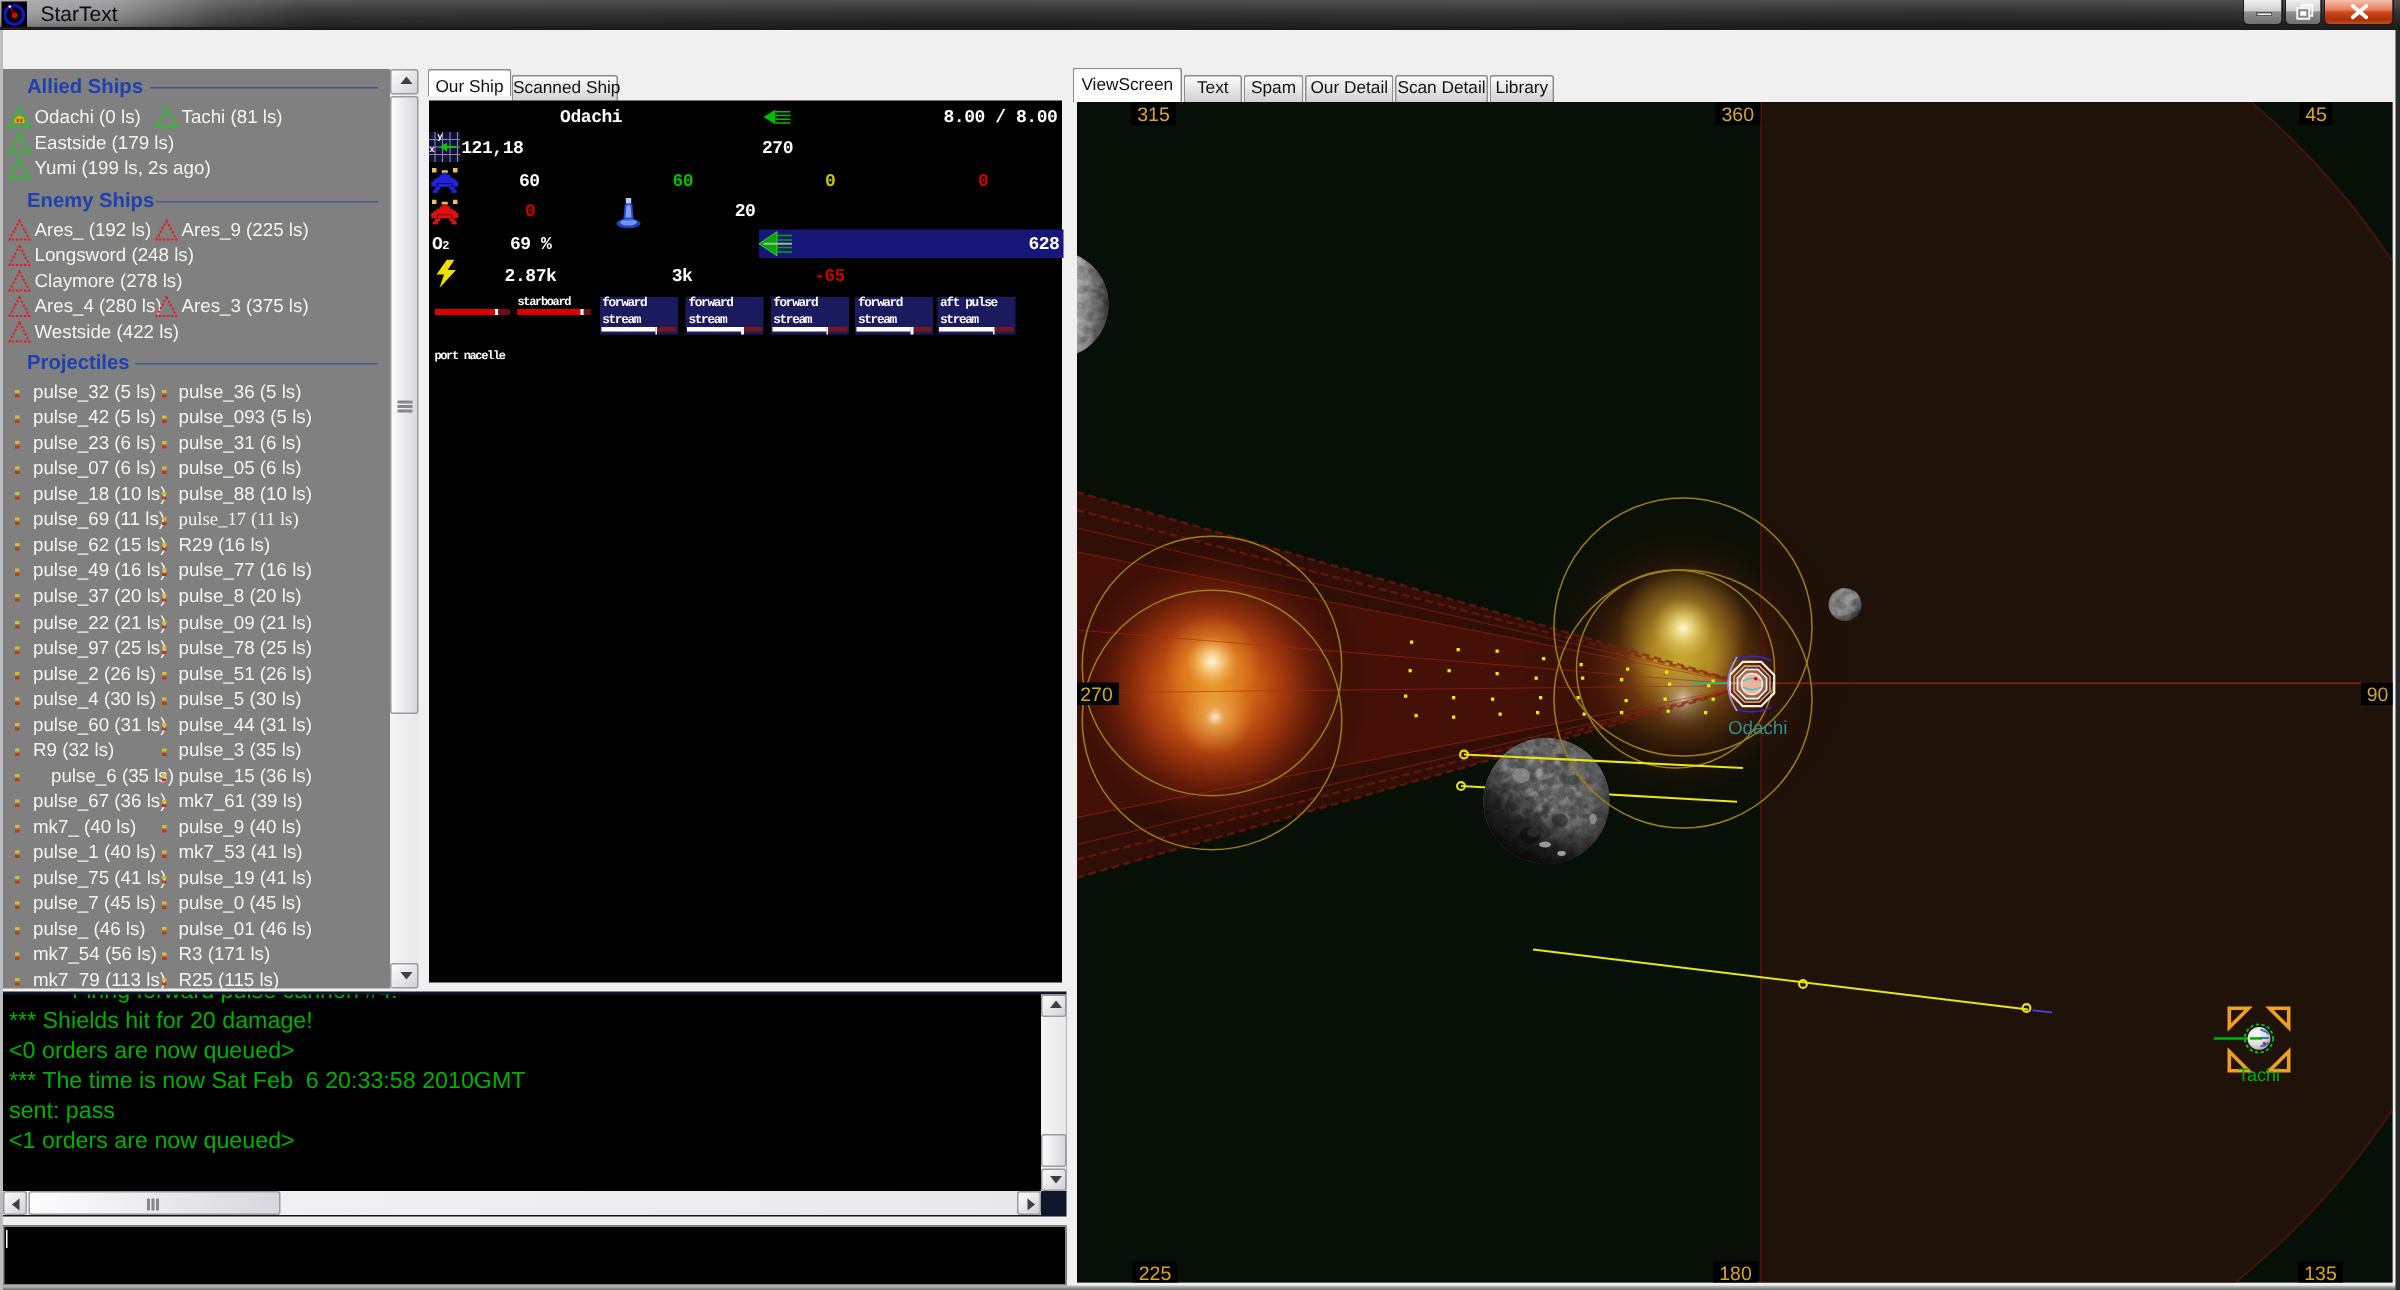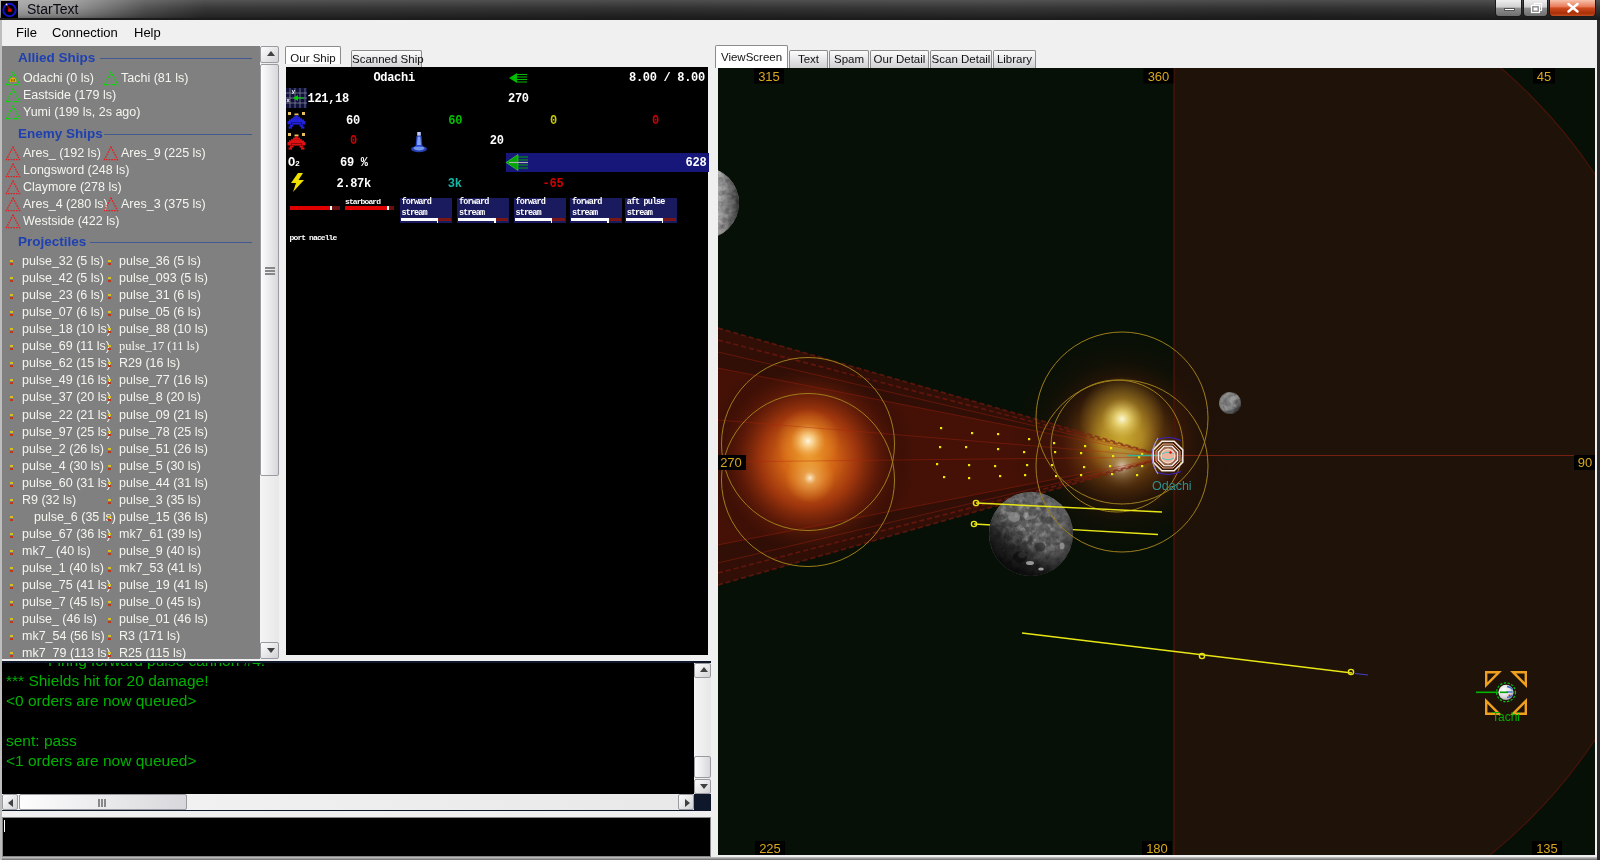"File" div { html: <div> <span>File</span> <span>Connection</span> <span>Help</span> </div> -> none }
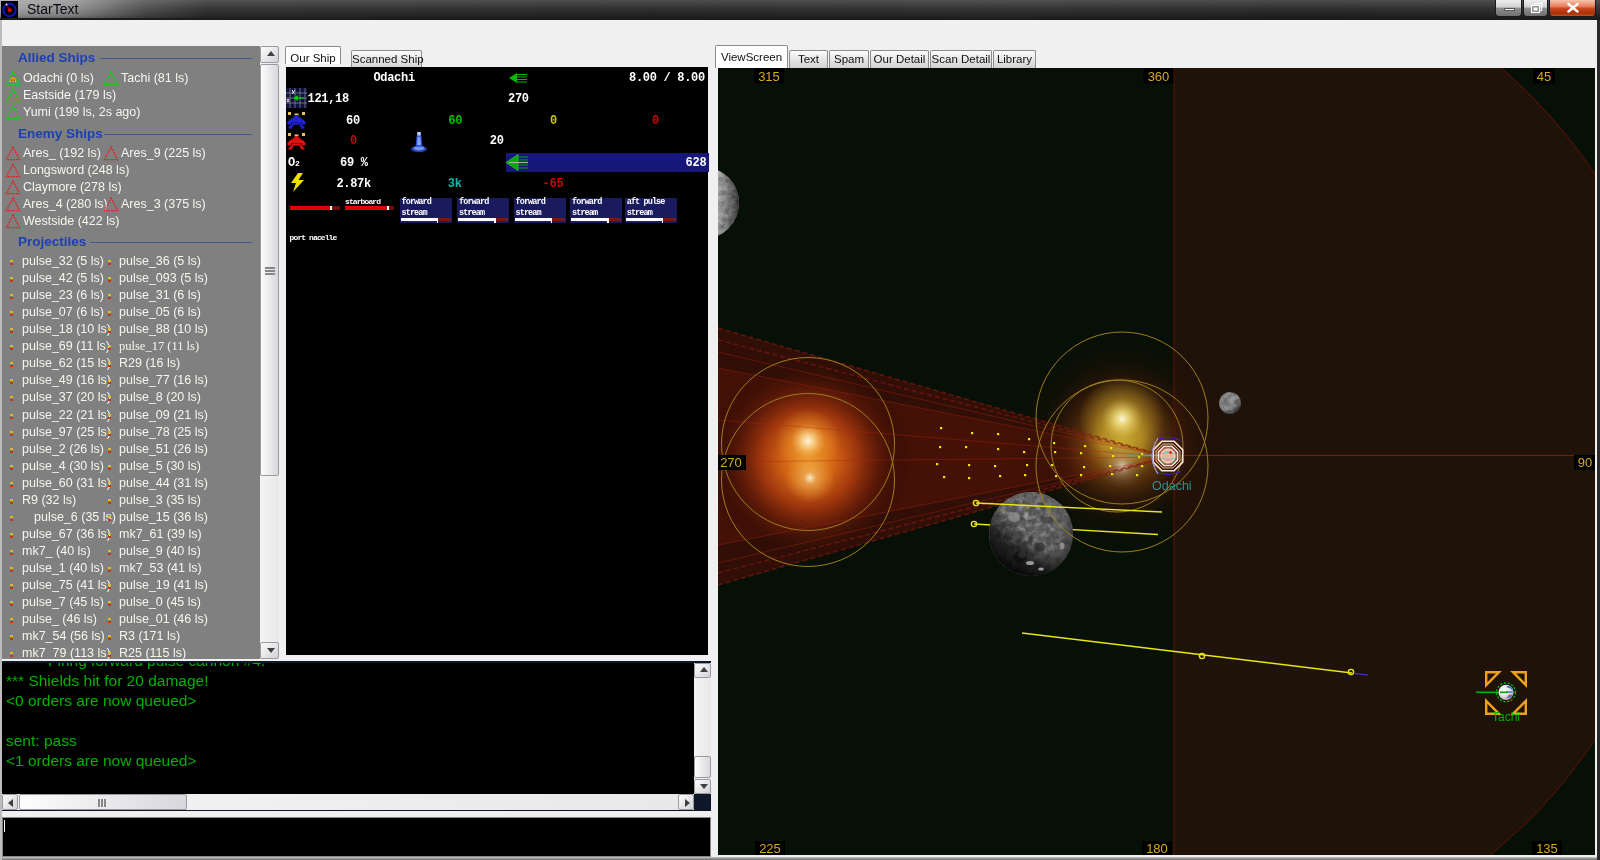"Scanned Ship" div.tab { margin-left: 10px -> none }
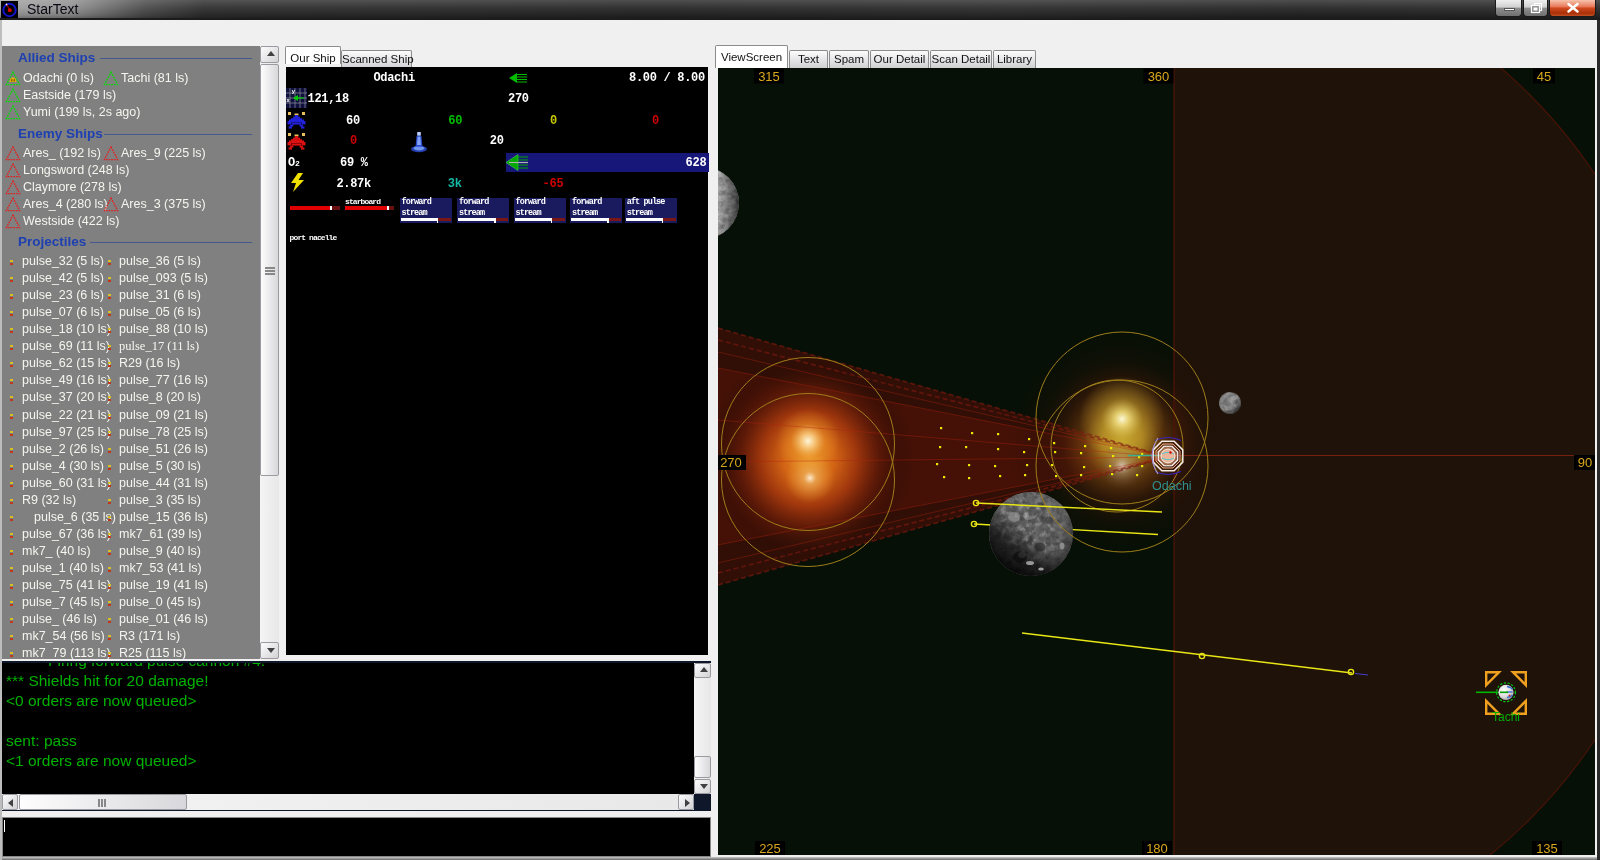"3k" span.srow { color: #14b8a6 -> #ffffff }
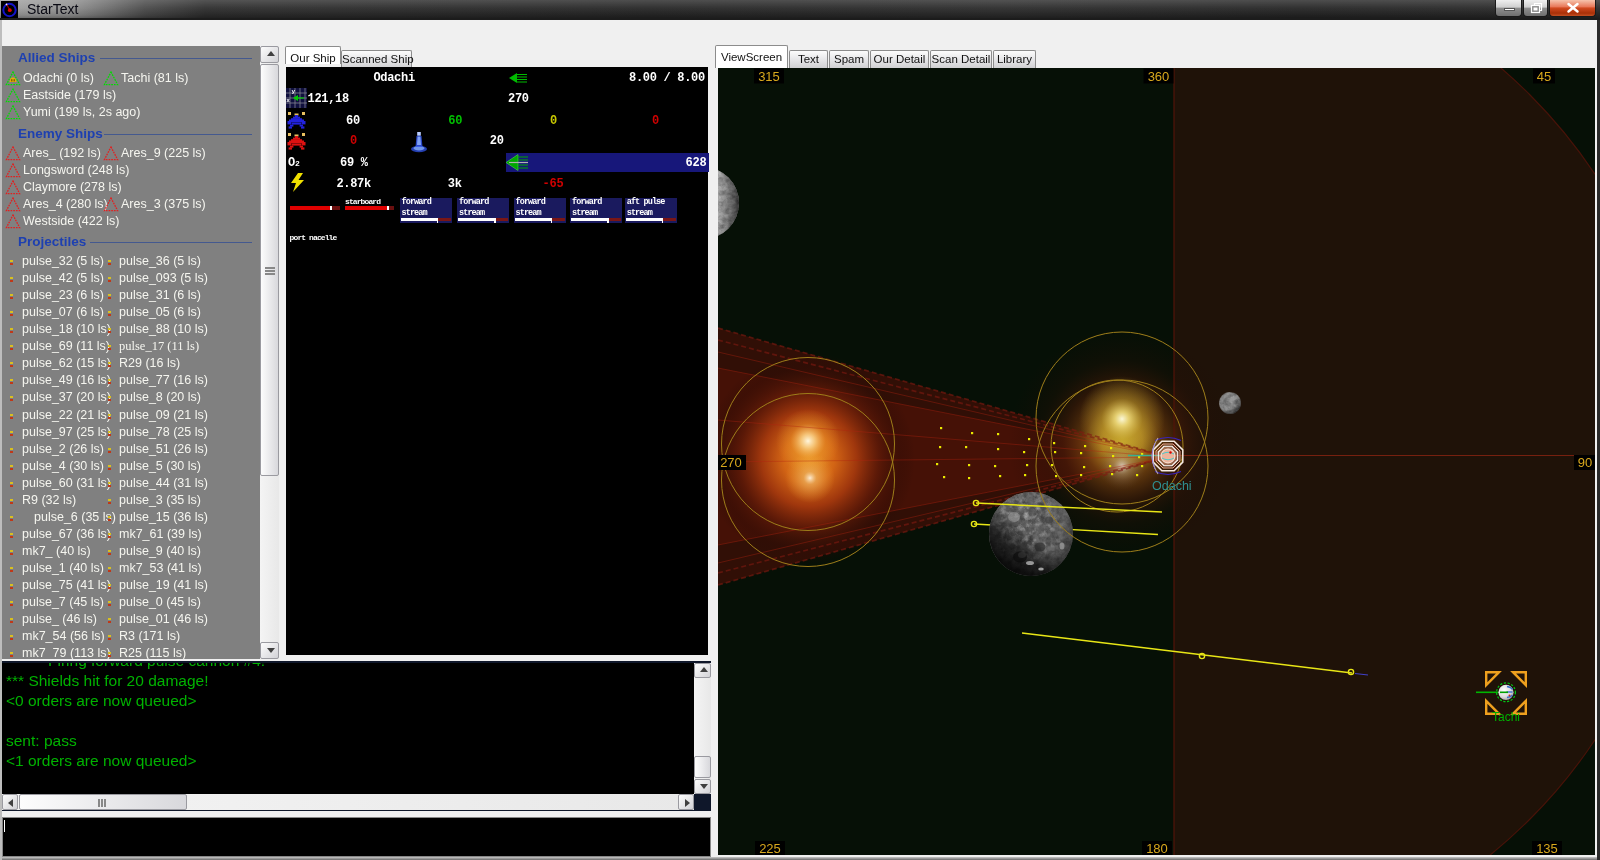"*** The time is now" div { html: none -> <div>*** The time is now Sat Feb 6 20:33:58 2010GMT</div> }
